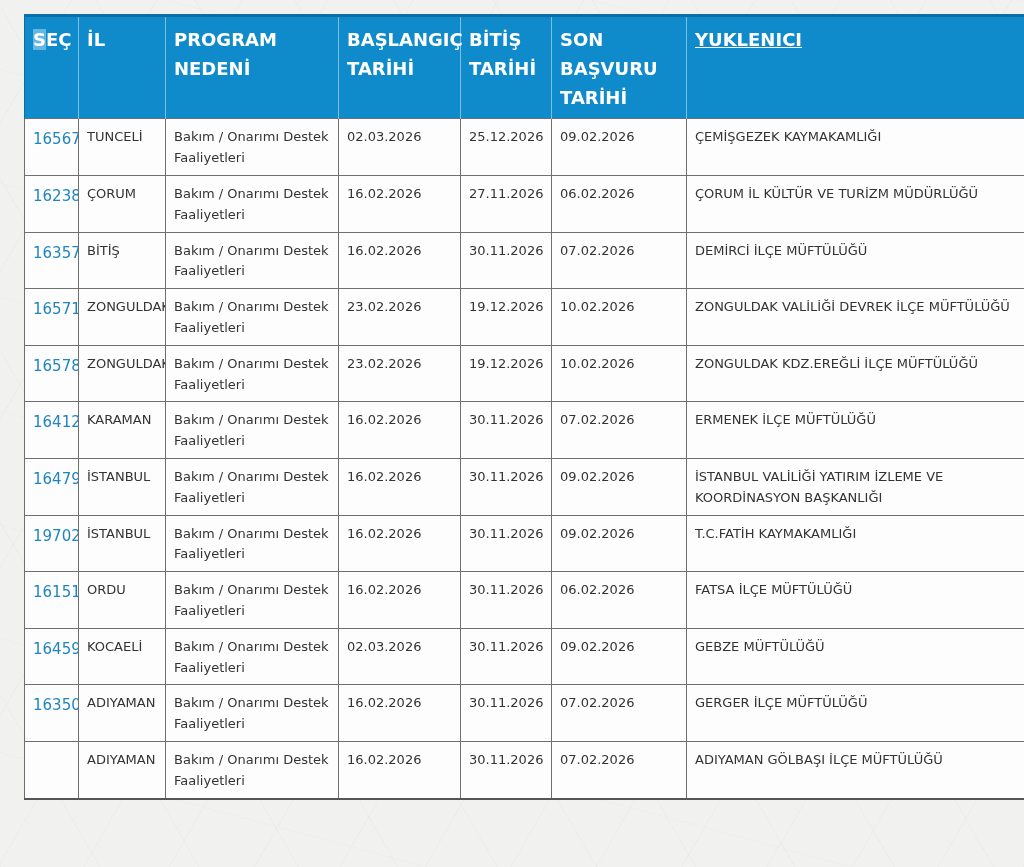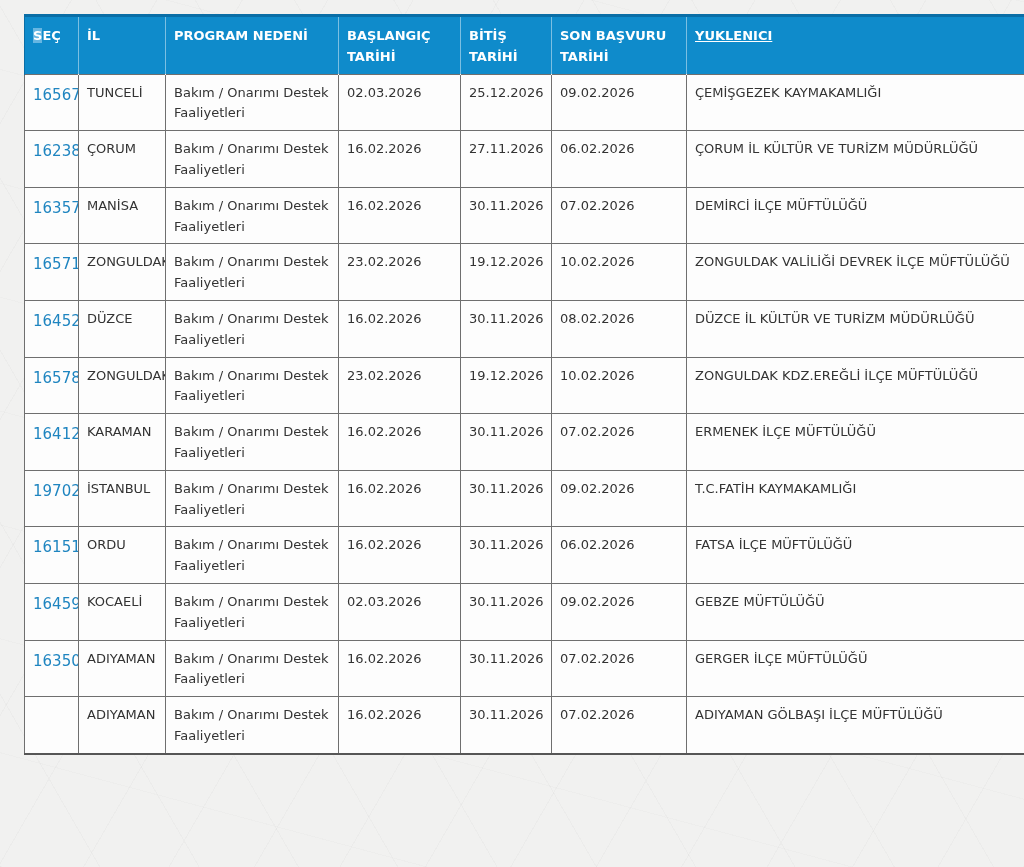"SEÇ" thead th { font-size: 13px -> 18px }
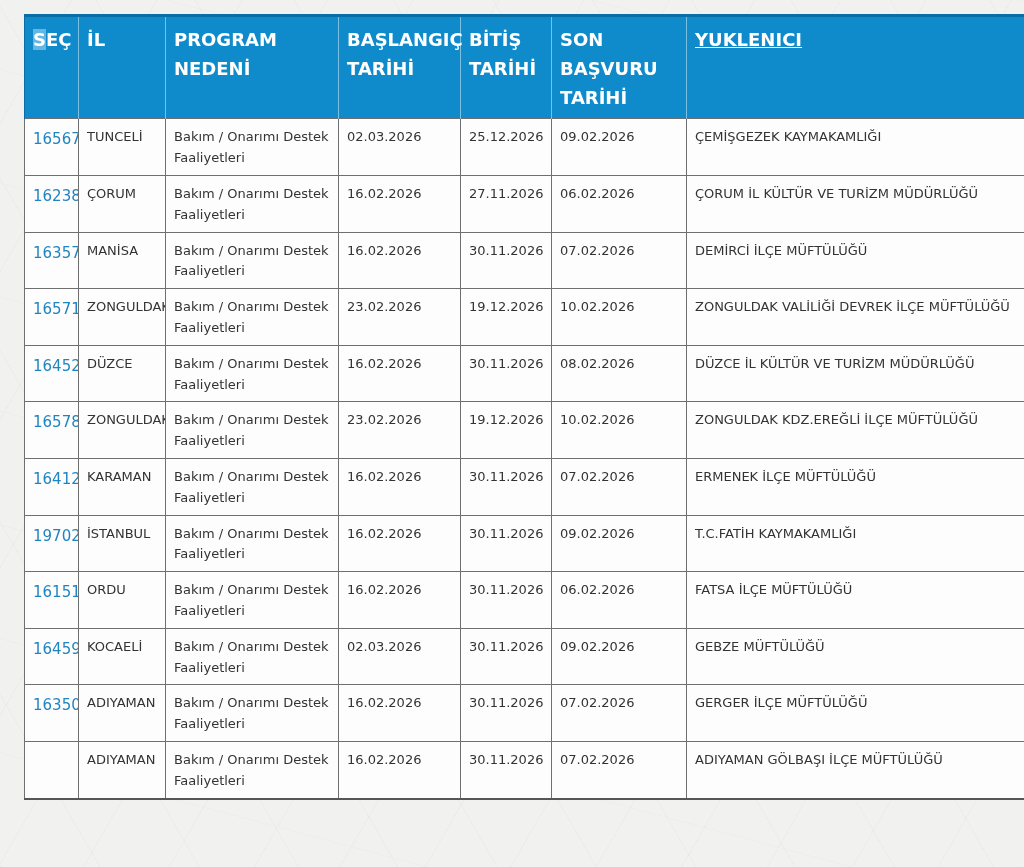"MANİSA" td { text: MANİSA -> BİTİŞ }
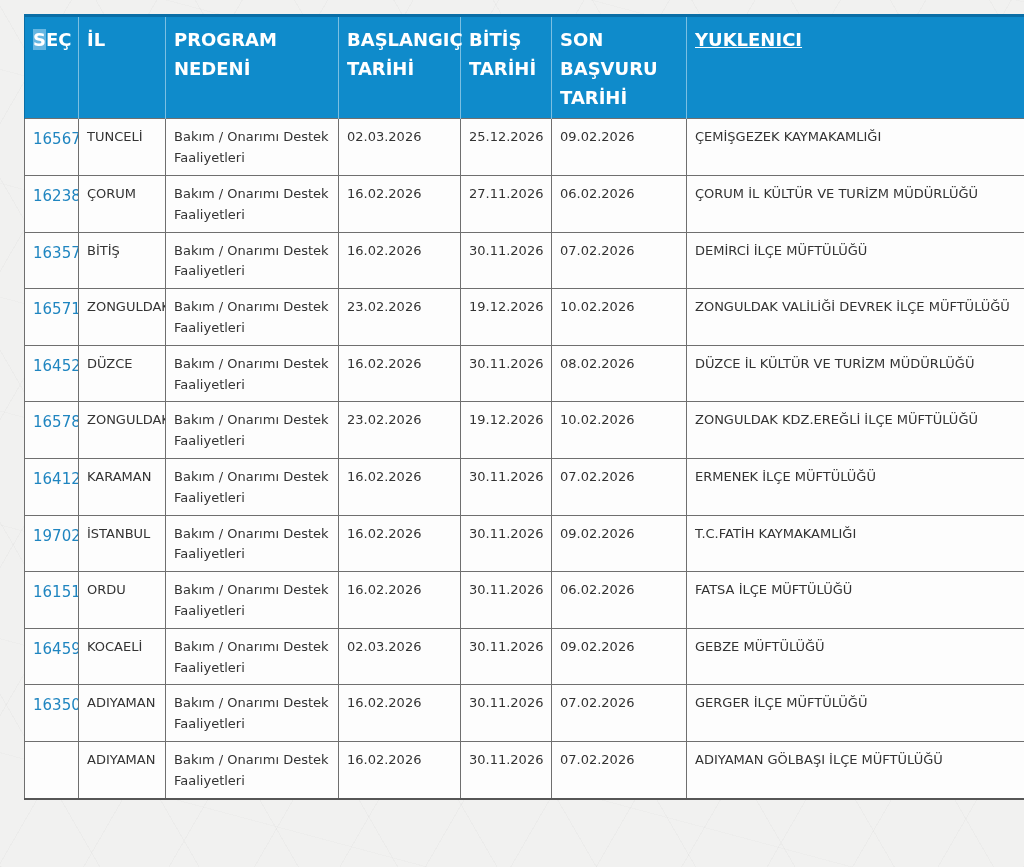"16452" tr { html: <tr> <td><a>16452</a></td> <td>DÜZCE</td> <td>Bakım / Onarımı Destek Faaliyetleri</td> <td>16.02.2026</td> <td>30.11.2026</td> <td>08.02.2026</td> <td>DÜZCE İL KÜLTÜR VE TURİZM MÜDÜRLÜĞÜ</td> </tr> -> none }
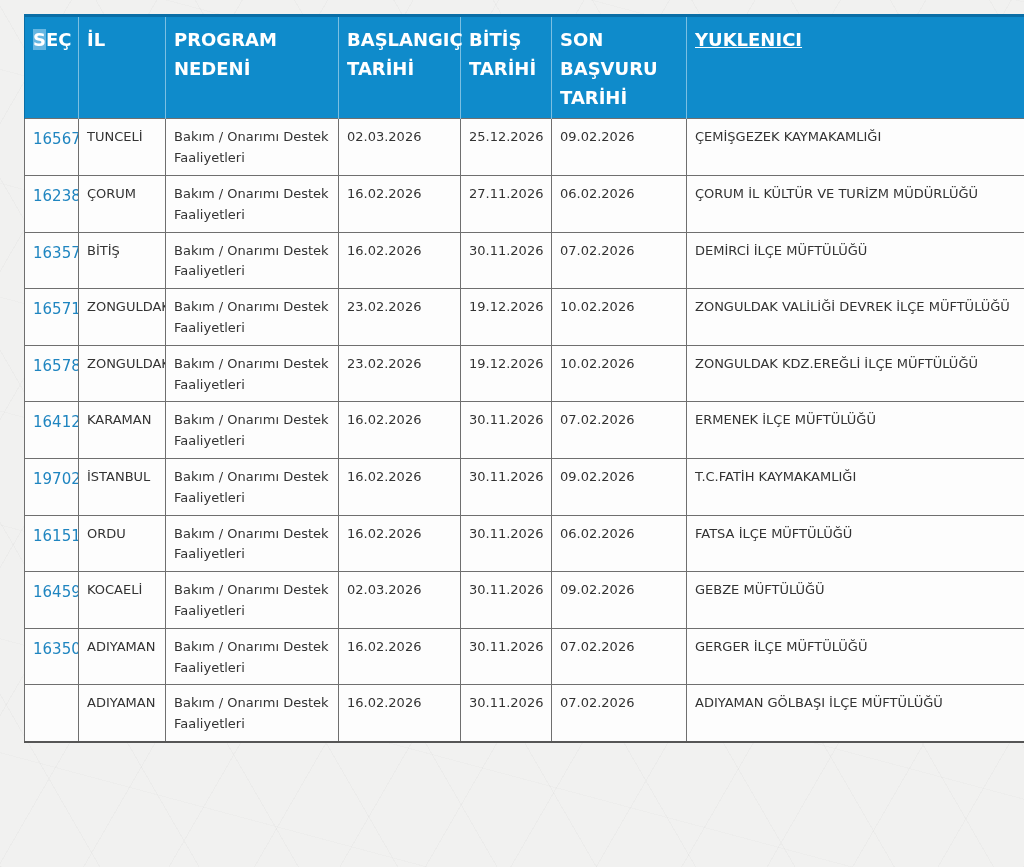"16479" tr { html: none -> <tr> <td><a>16479</a></td> <td>İSTANBUL</td> <td>Bakım / Onarımı Destek Faaliyetleri</td> <td>16.02.2026</td> <td>30.11.2026</td> <td>09.02.2026</td> <td>İSTANBUL VALİLİĞİ YATIRIM İZLEME VE KOORDİNASYON BAŞKANLIĞI</td> </tr> }
